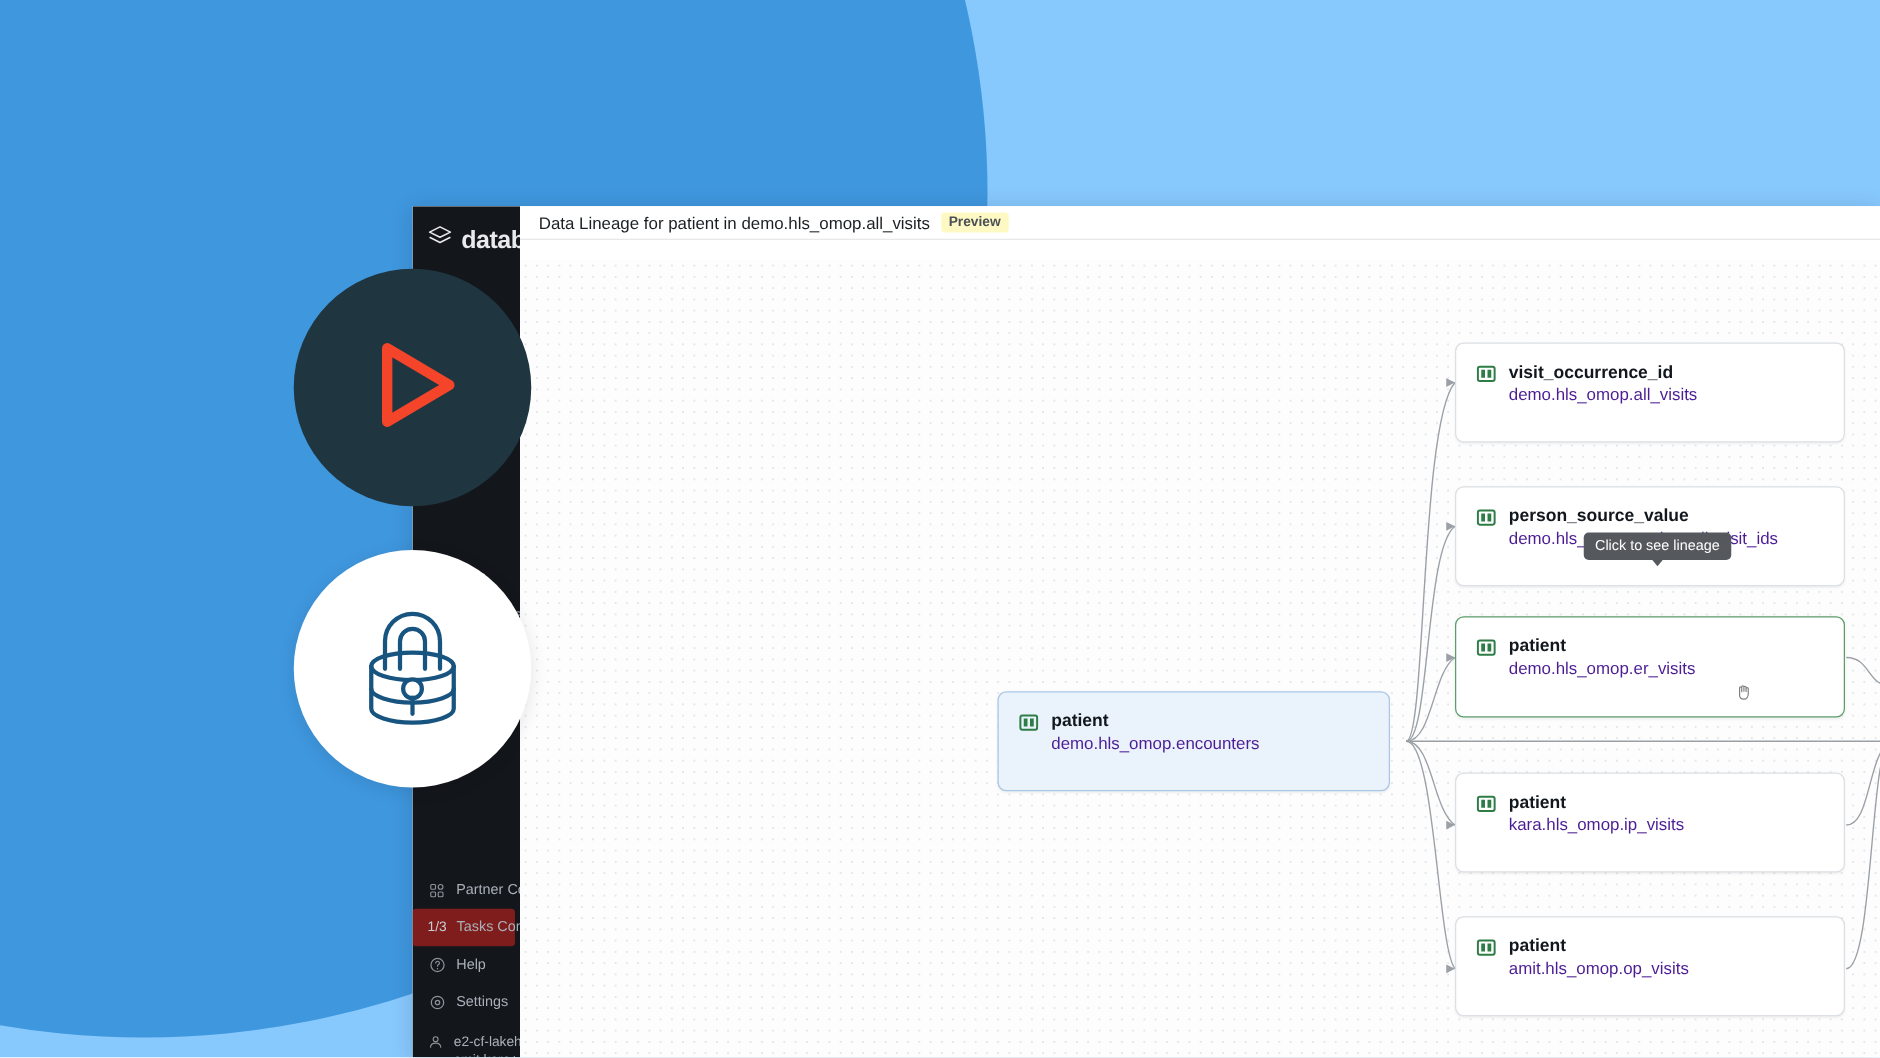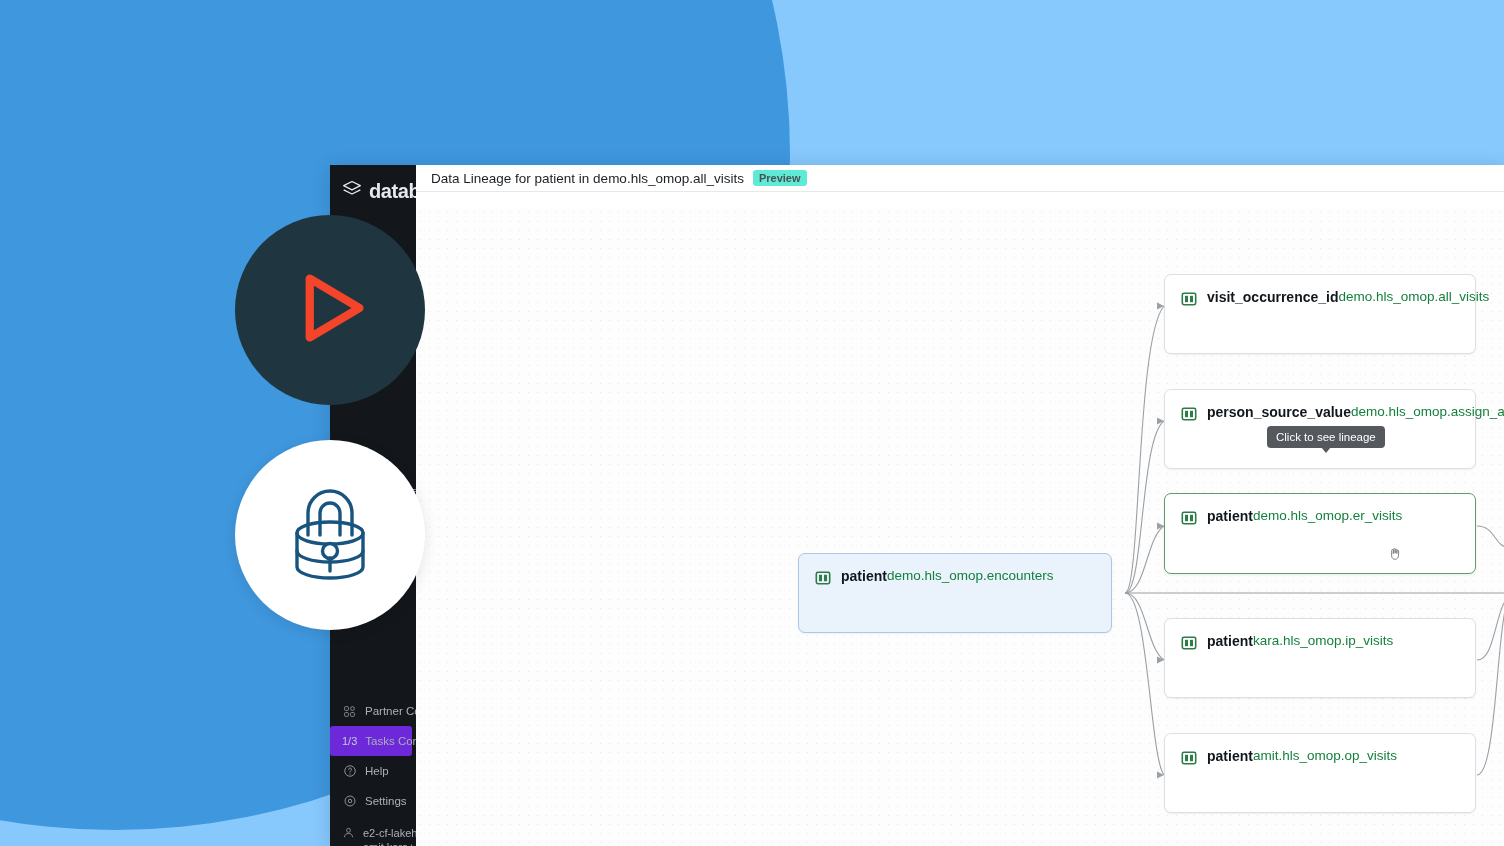"Preview" .preview-badge { background: #5eead4 -> #fef9c3 }
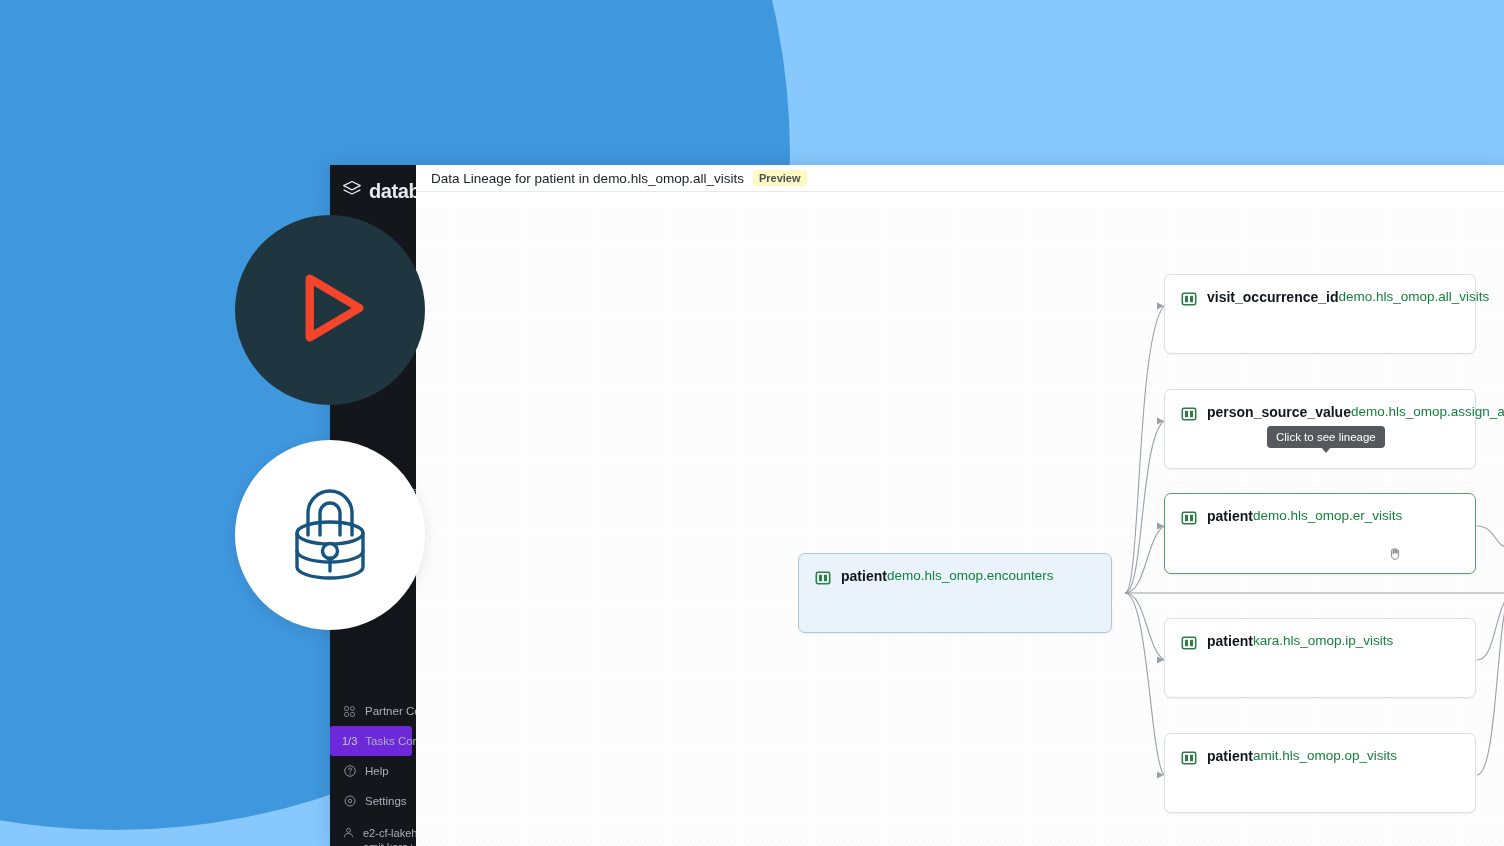"visit_occurrence_id" .node .ntext { flex-direction: row -> column }
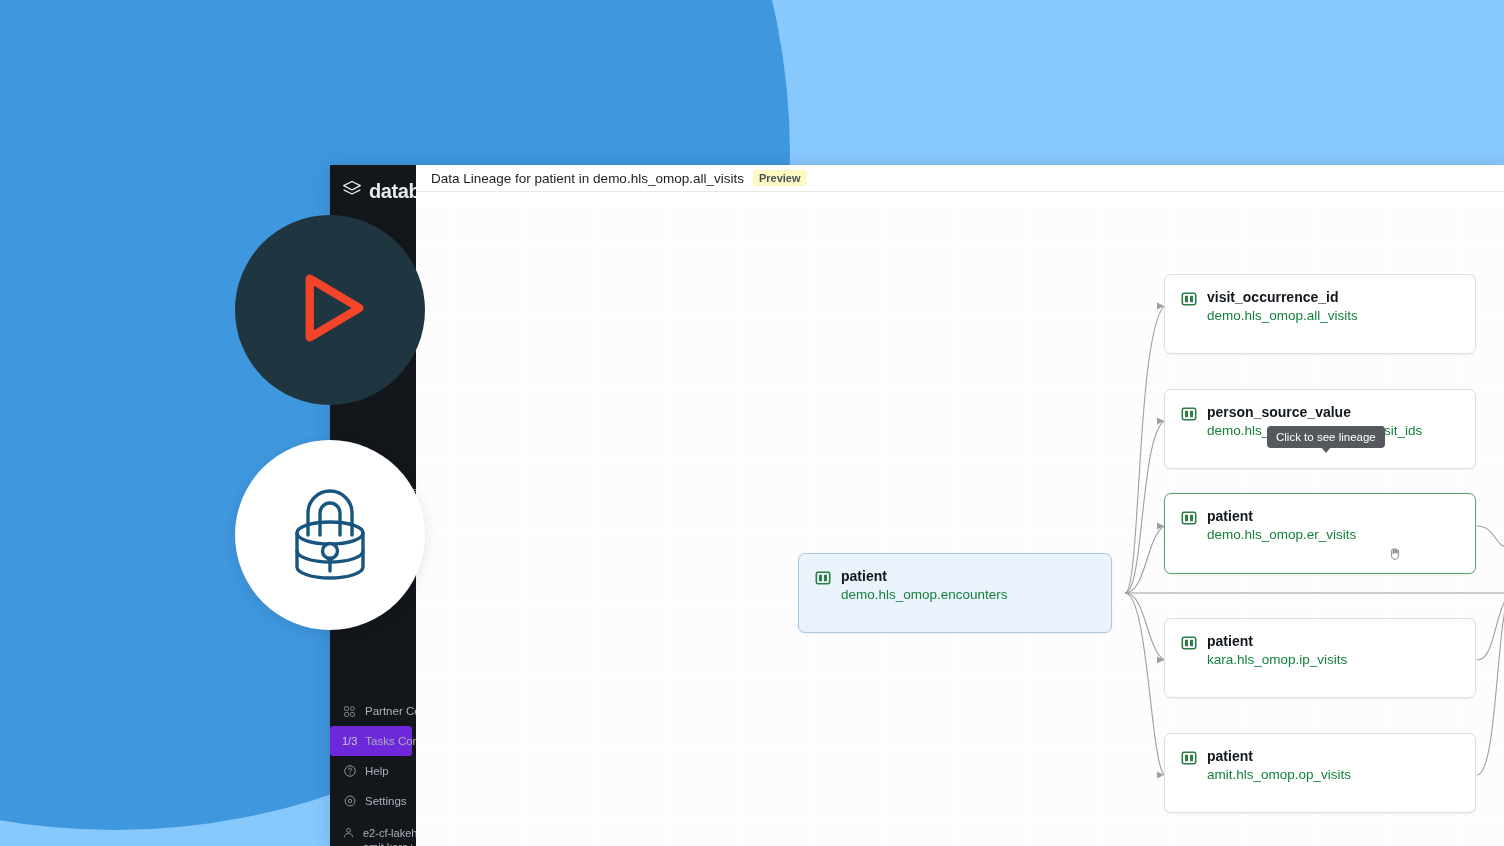"demo.hls_omop.all_visits" .node .ntable { color: #15803d -> #4c1d95 }
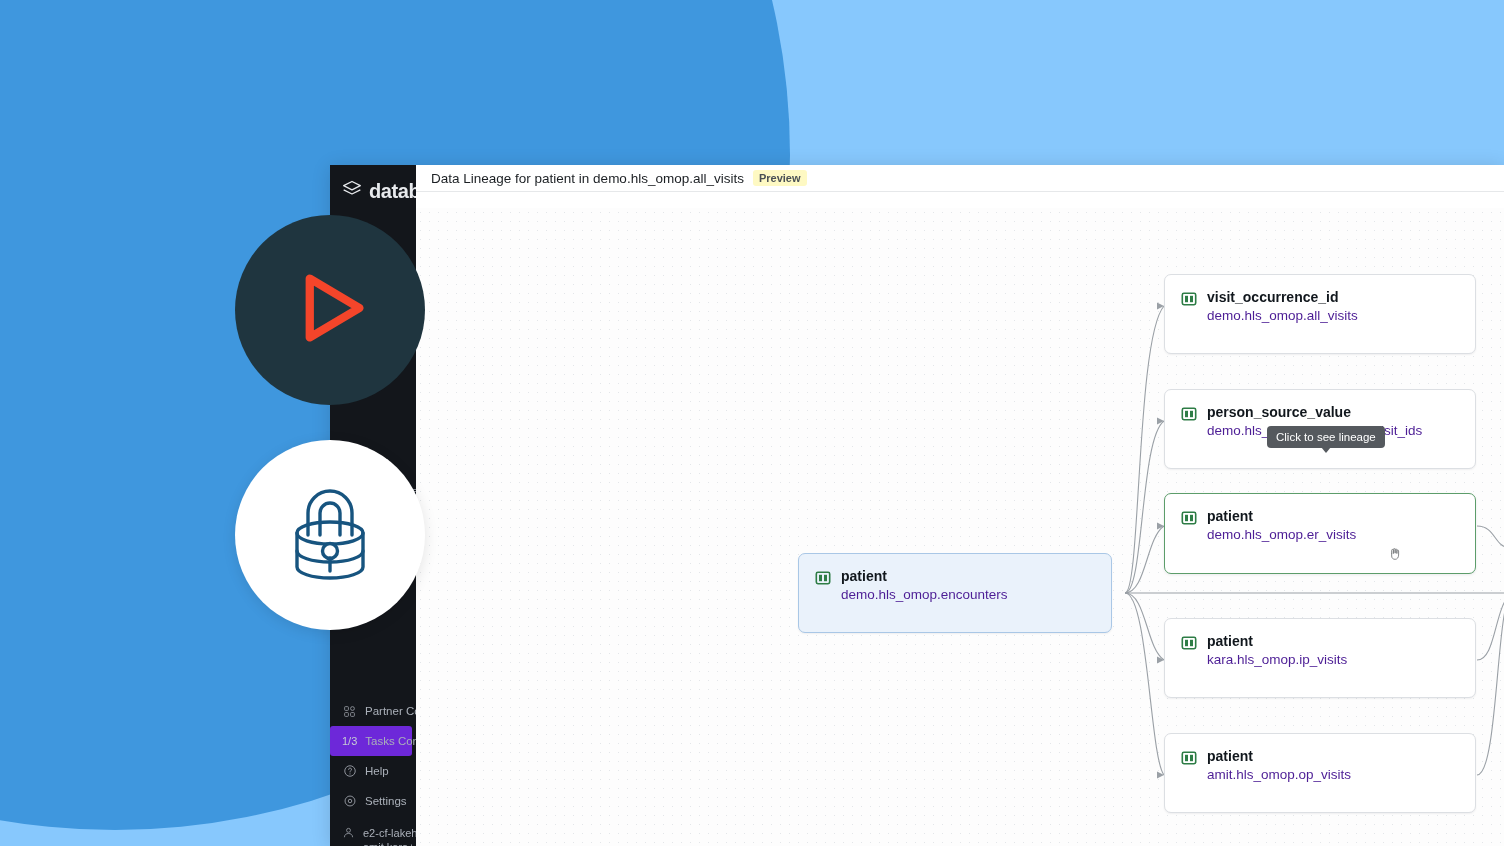"1/3" .sb-item.sel { background: #6d28d9 -> #7f1d1d }
